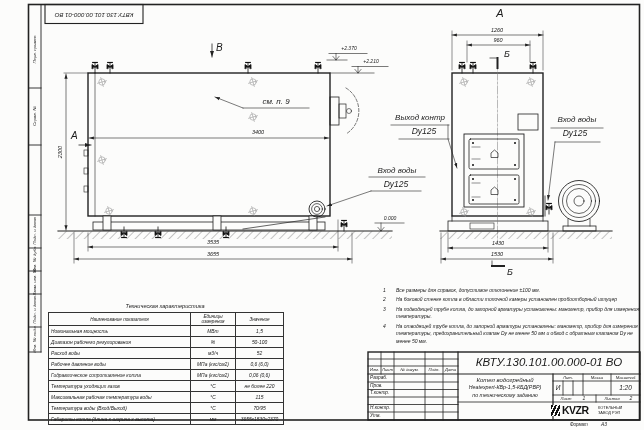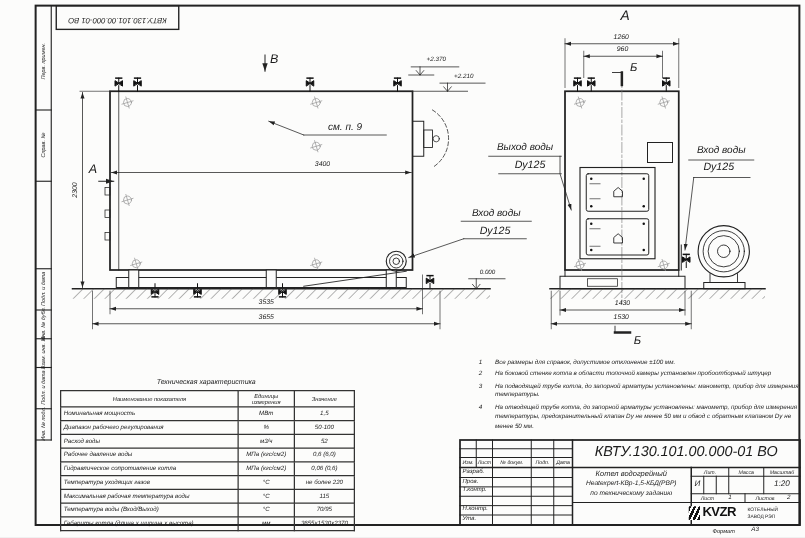"Выход воды" div.t { text: воды -> контр }
